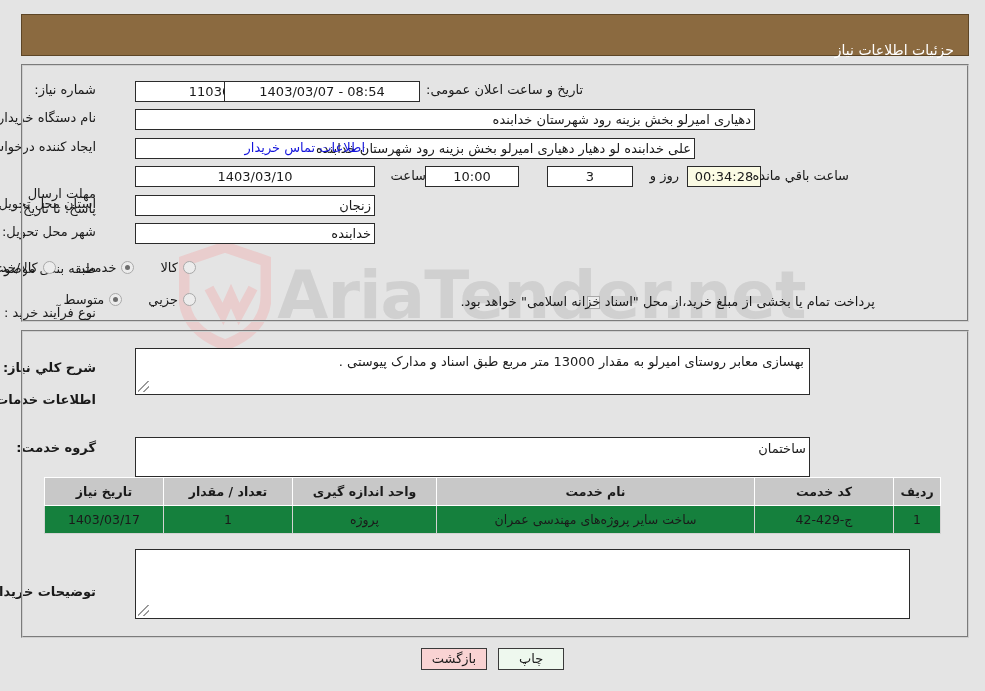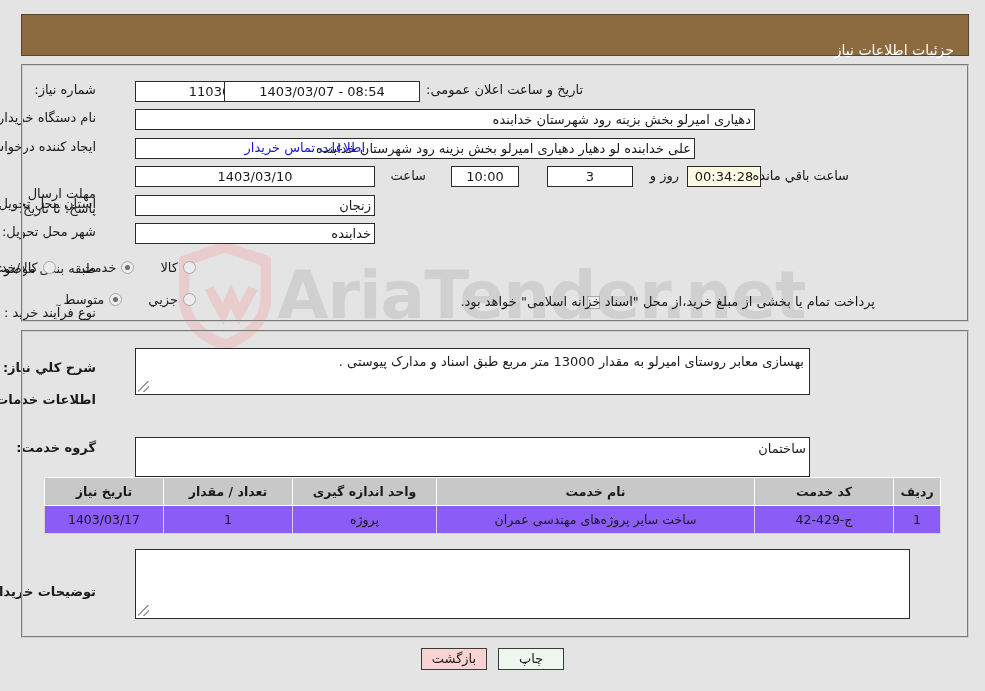"10:00" div.fld { width: 68px -> 94px }
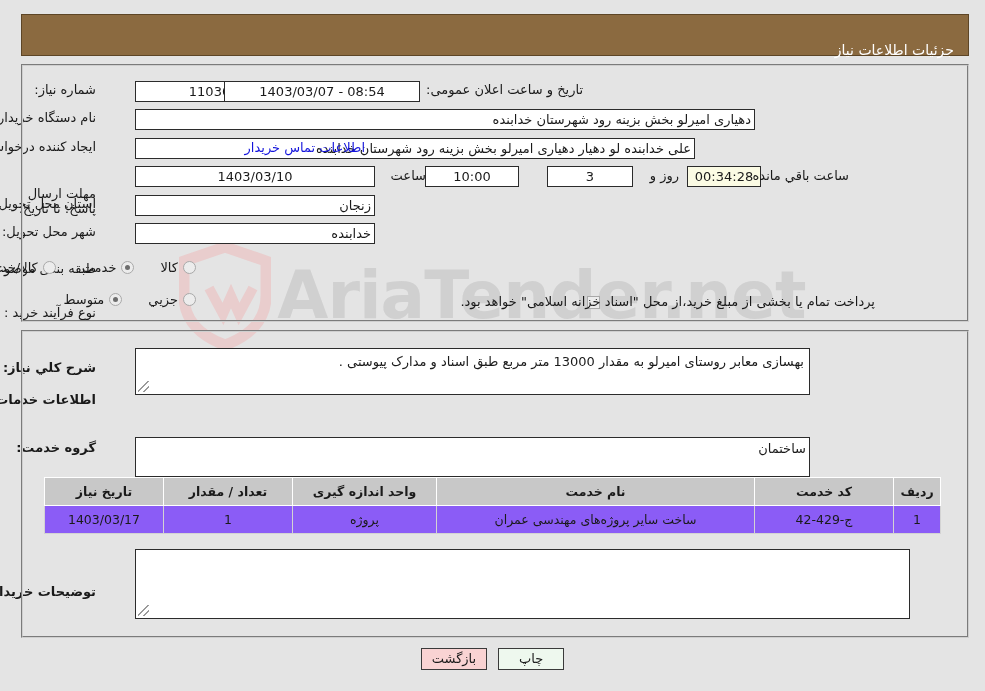"1403/03/17" #svc-table td { background: #8b5cf6 -> #15803d }
